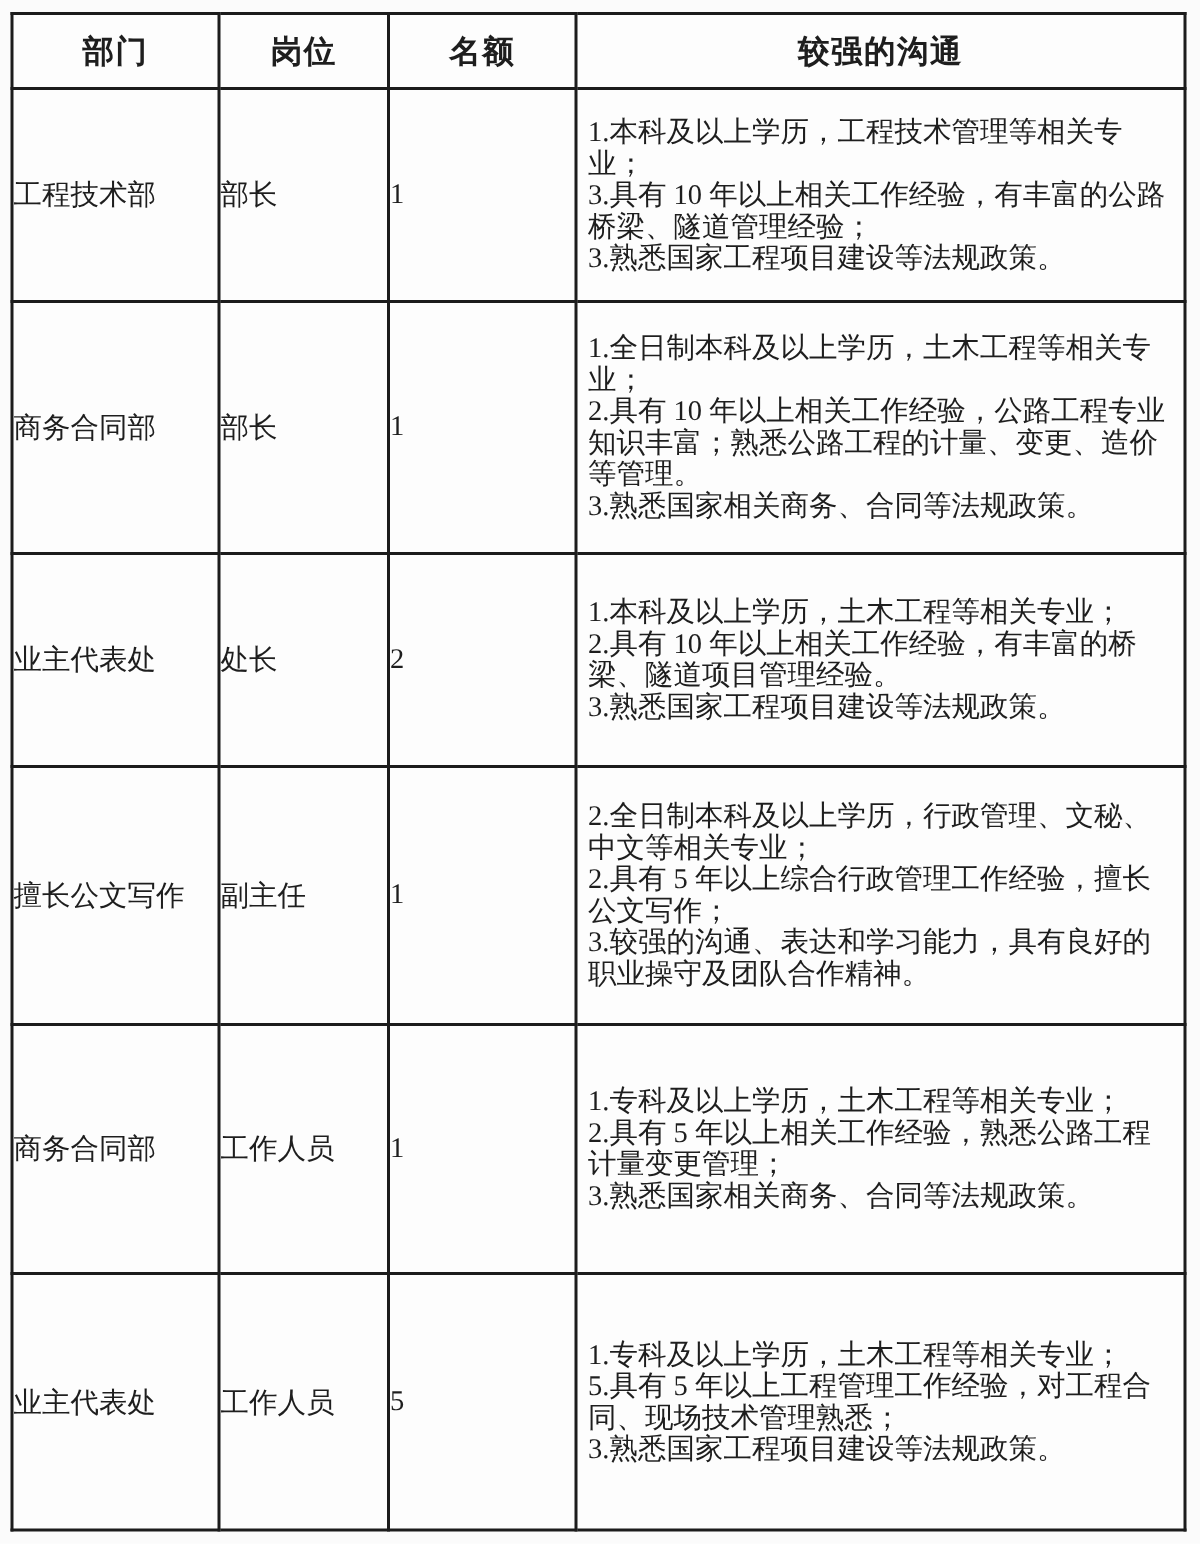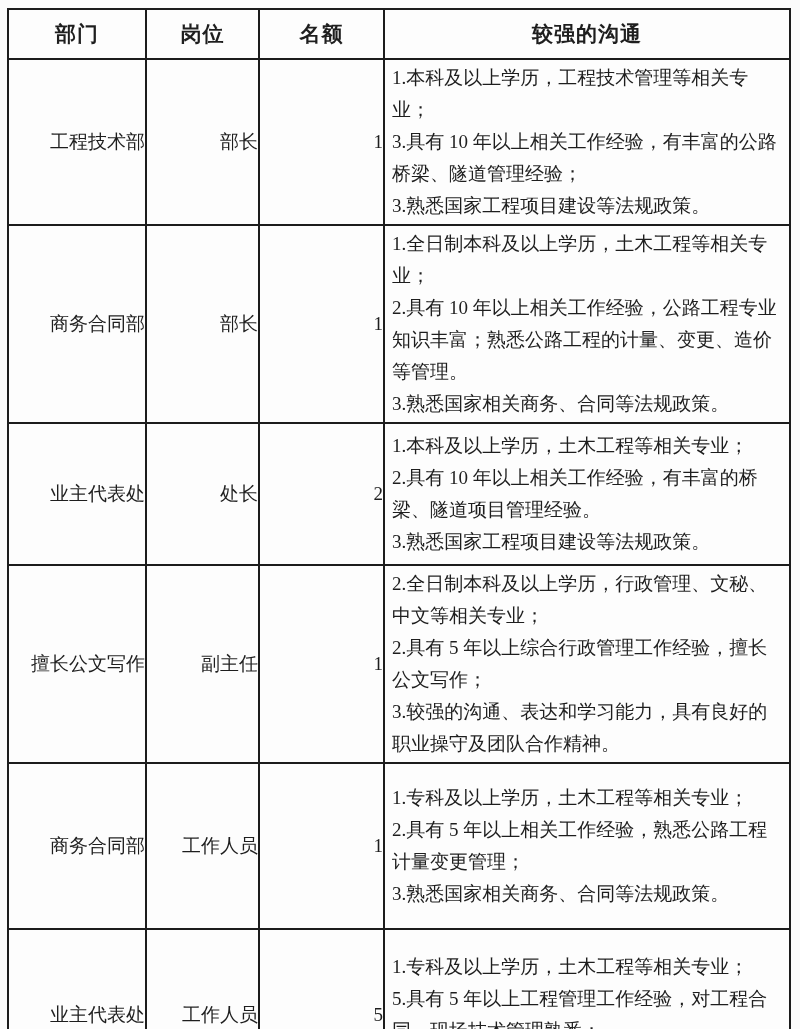"1.本科及以上学历，工程技术管理等相关专业；" .cond-line { line-height: 32px -> 21px }
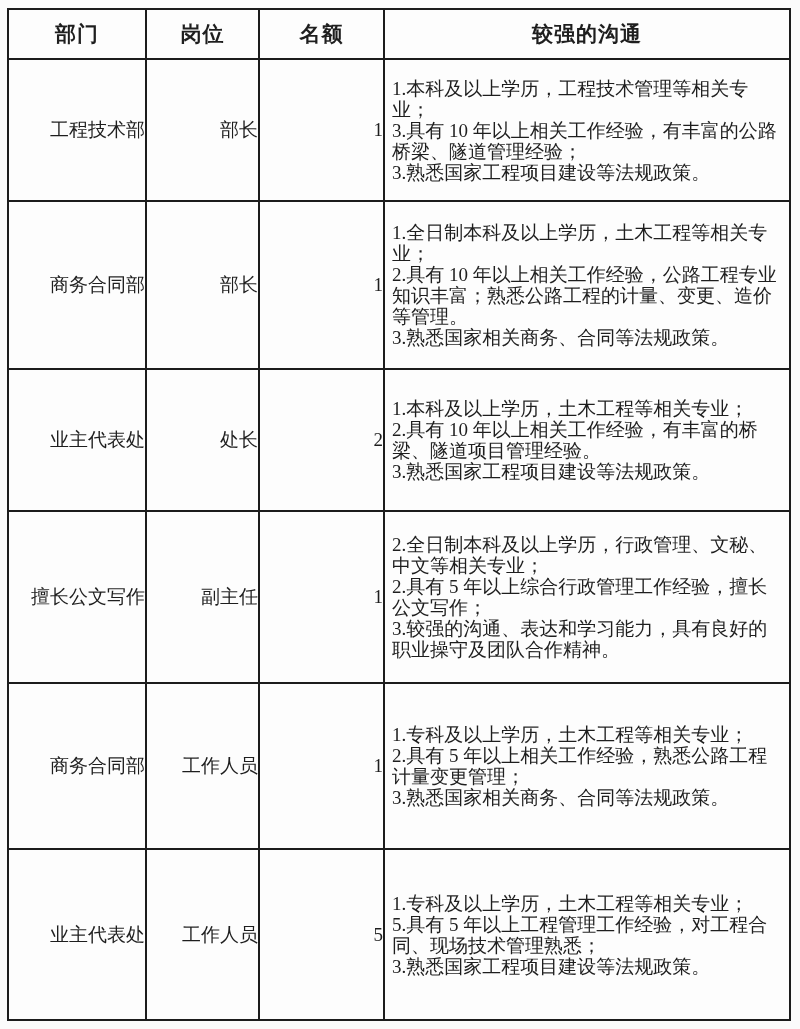"工程技术部" td.c-center { text-align: right -> left }
